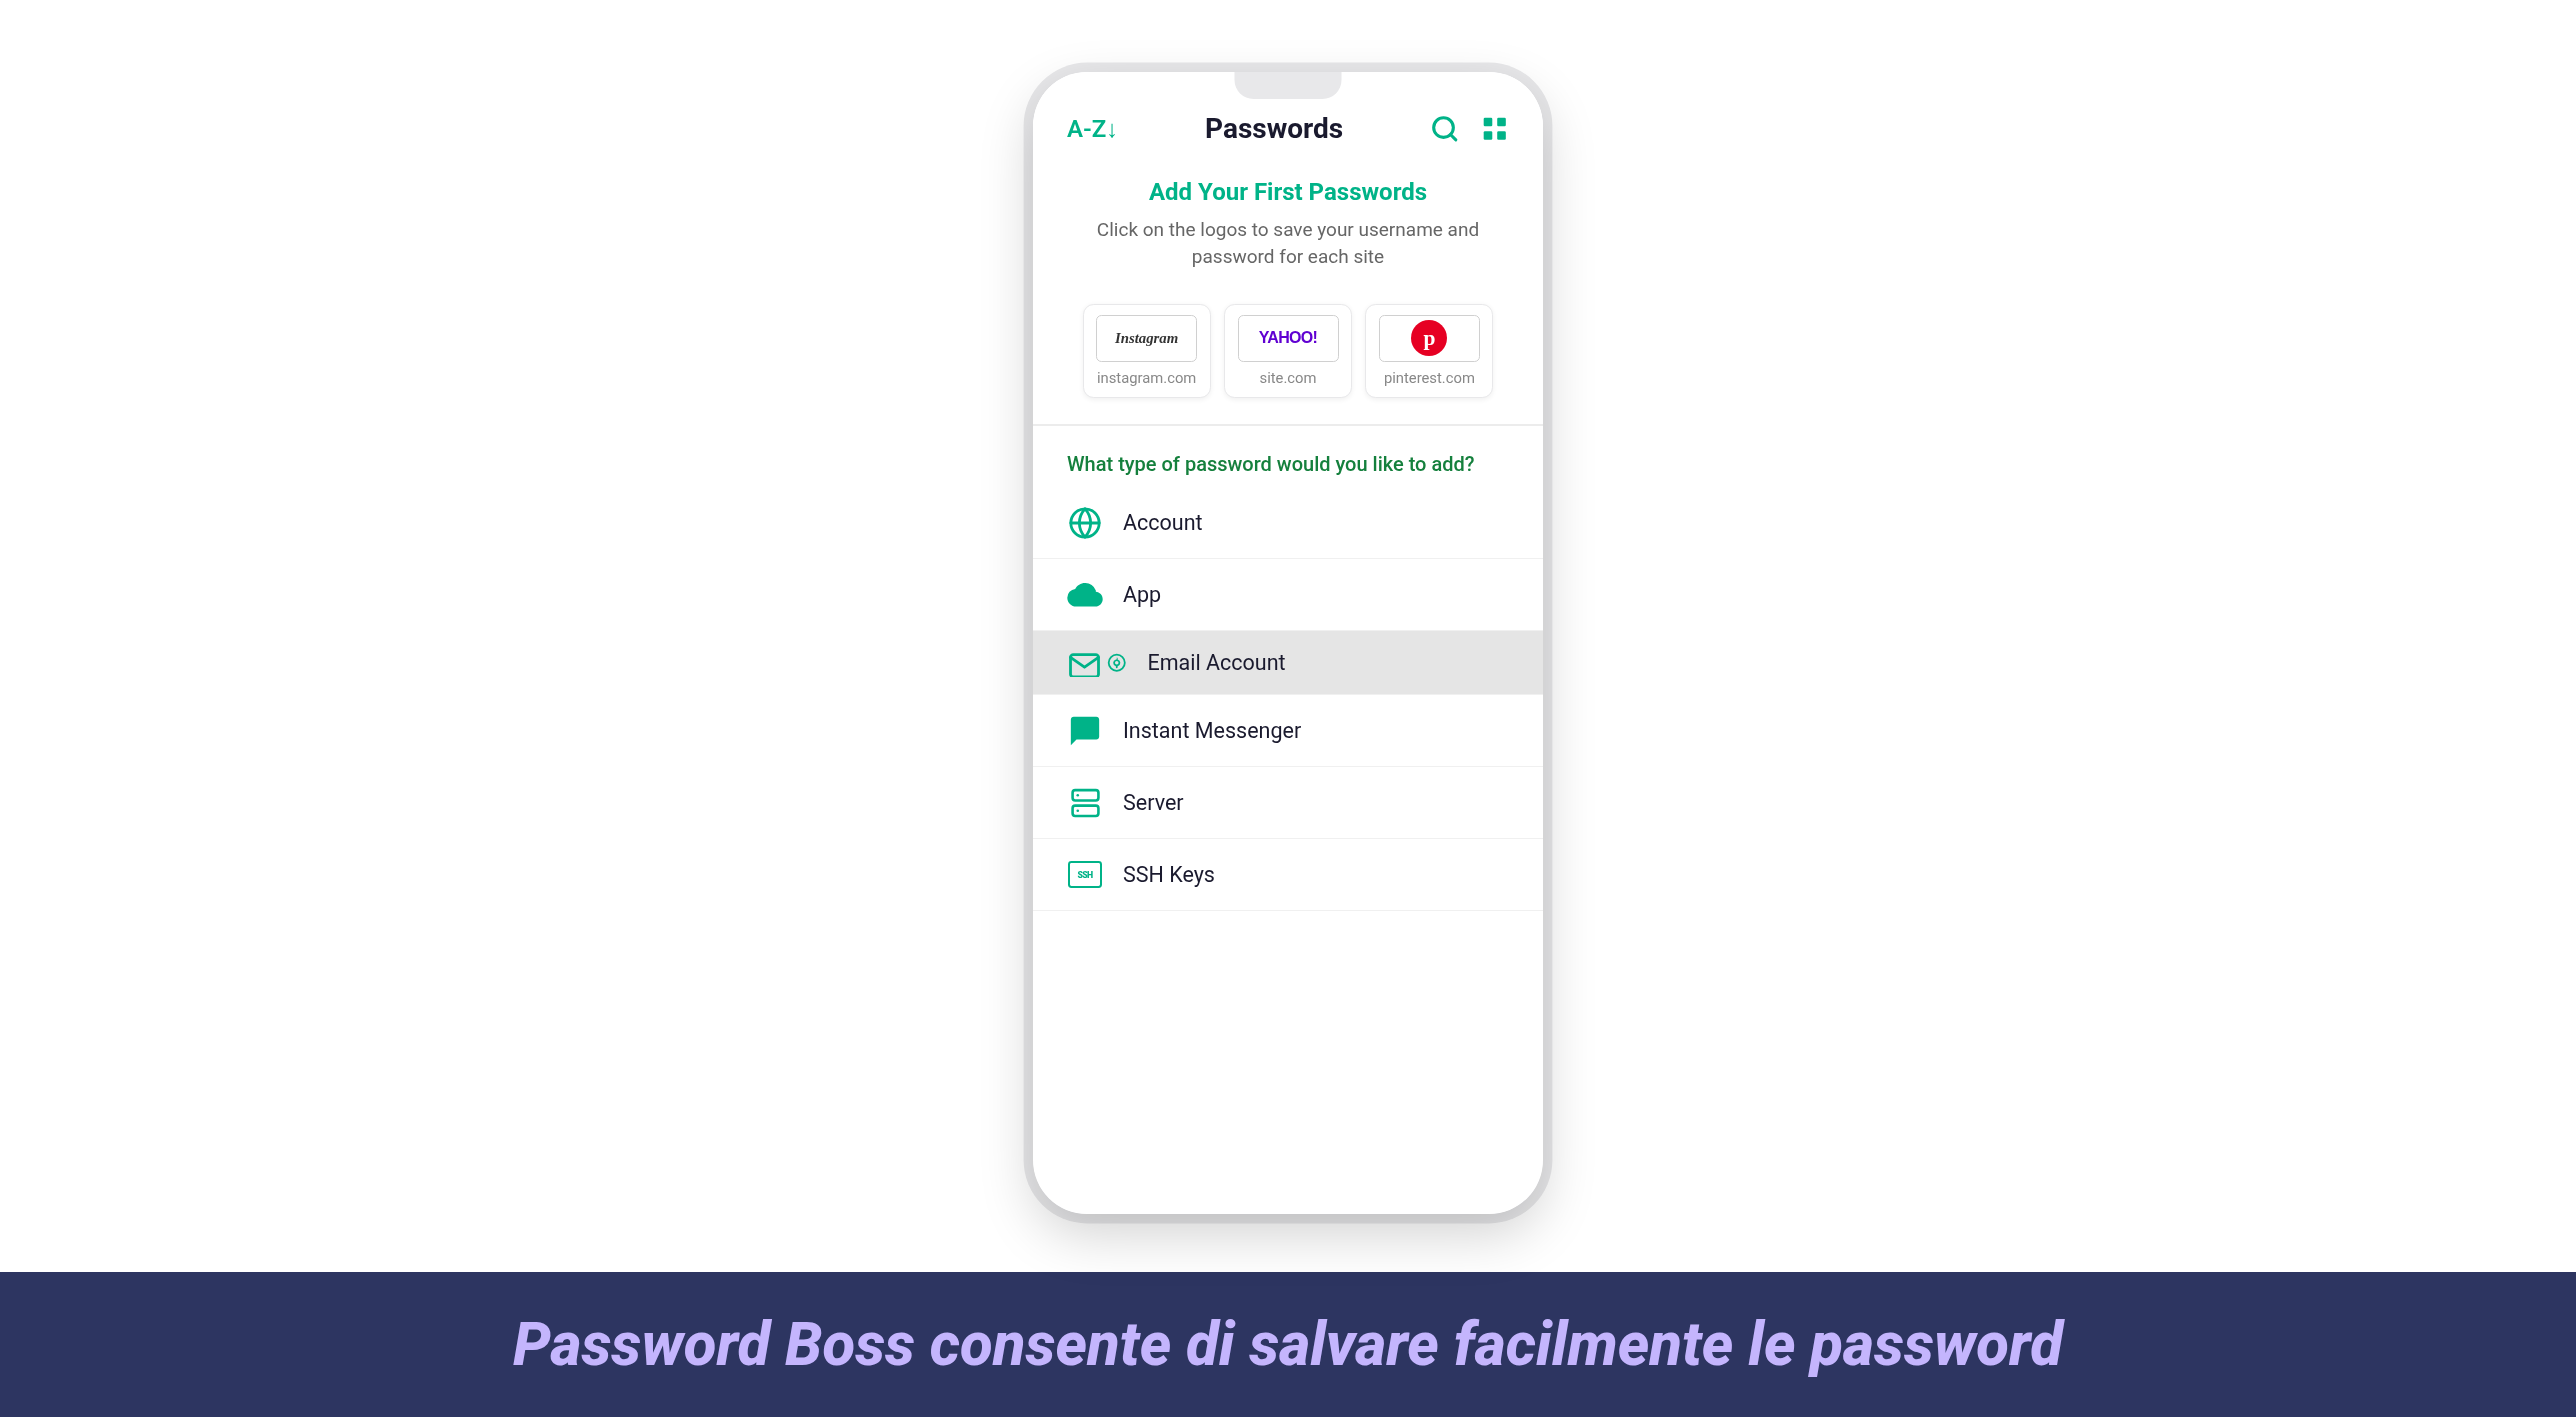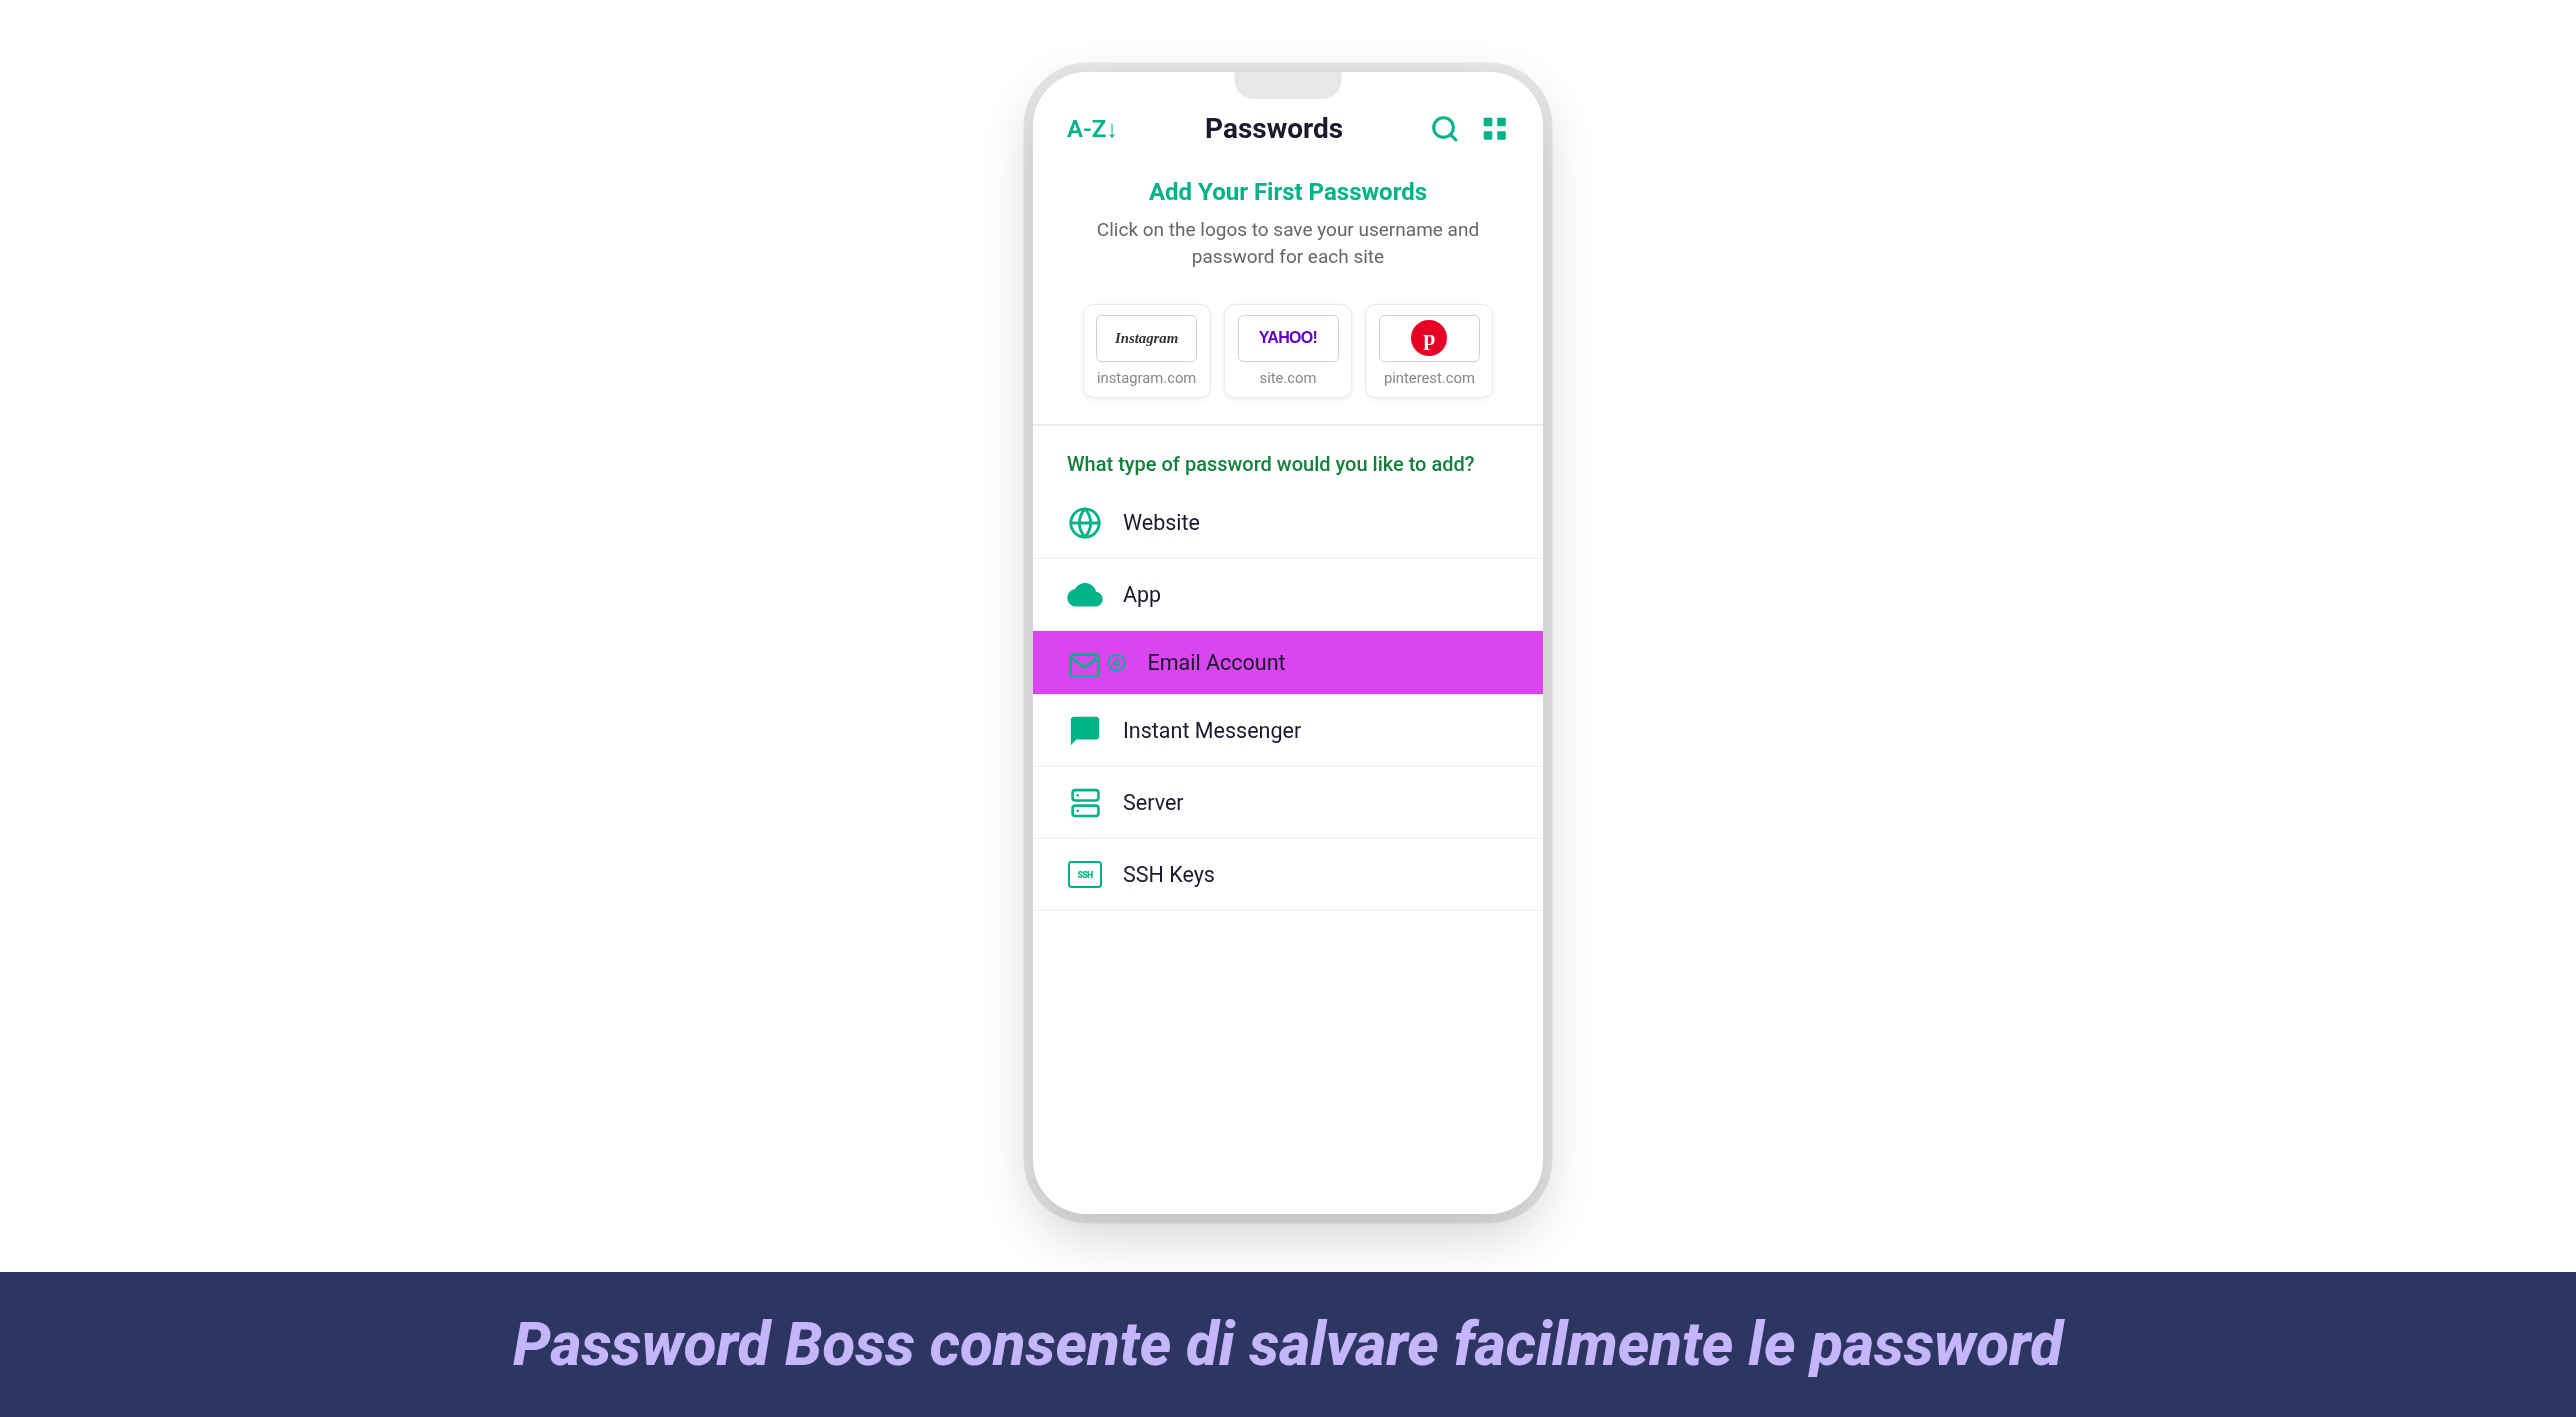"Website" span.menu-item-label { text: Website -> Account }
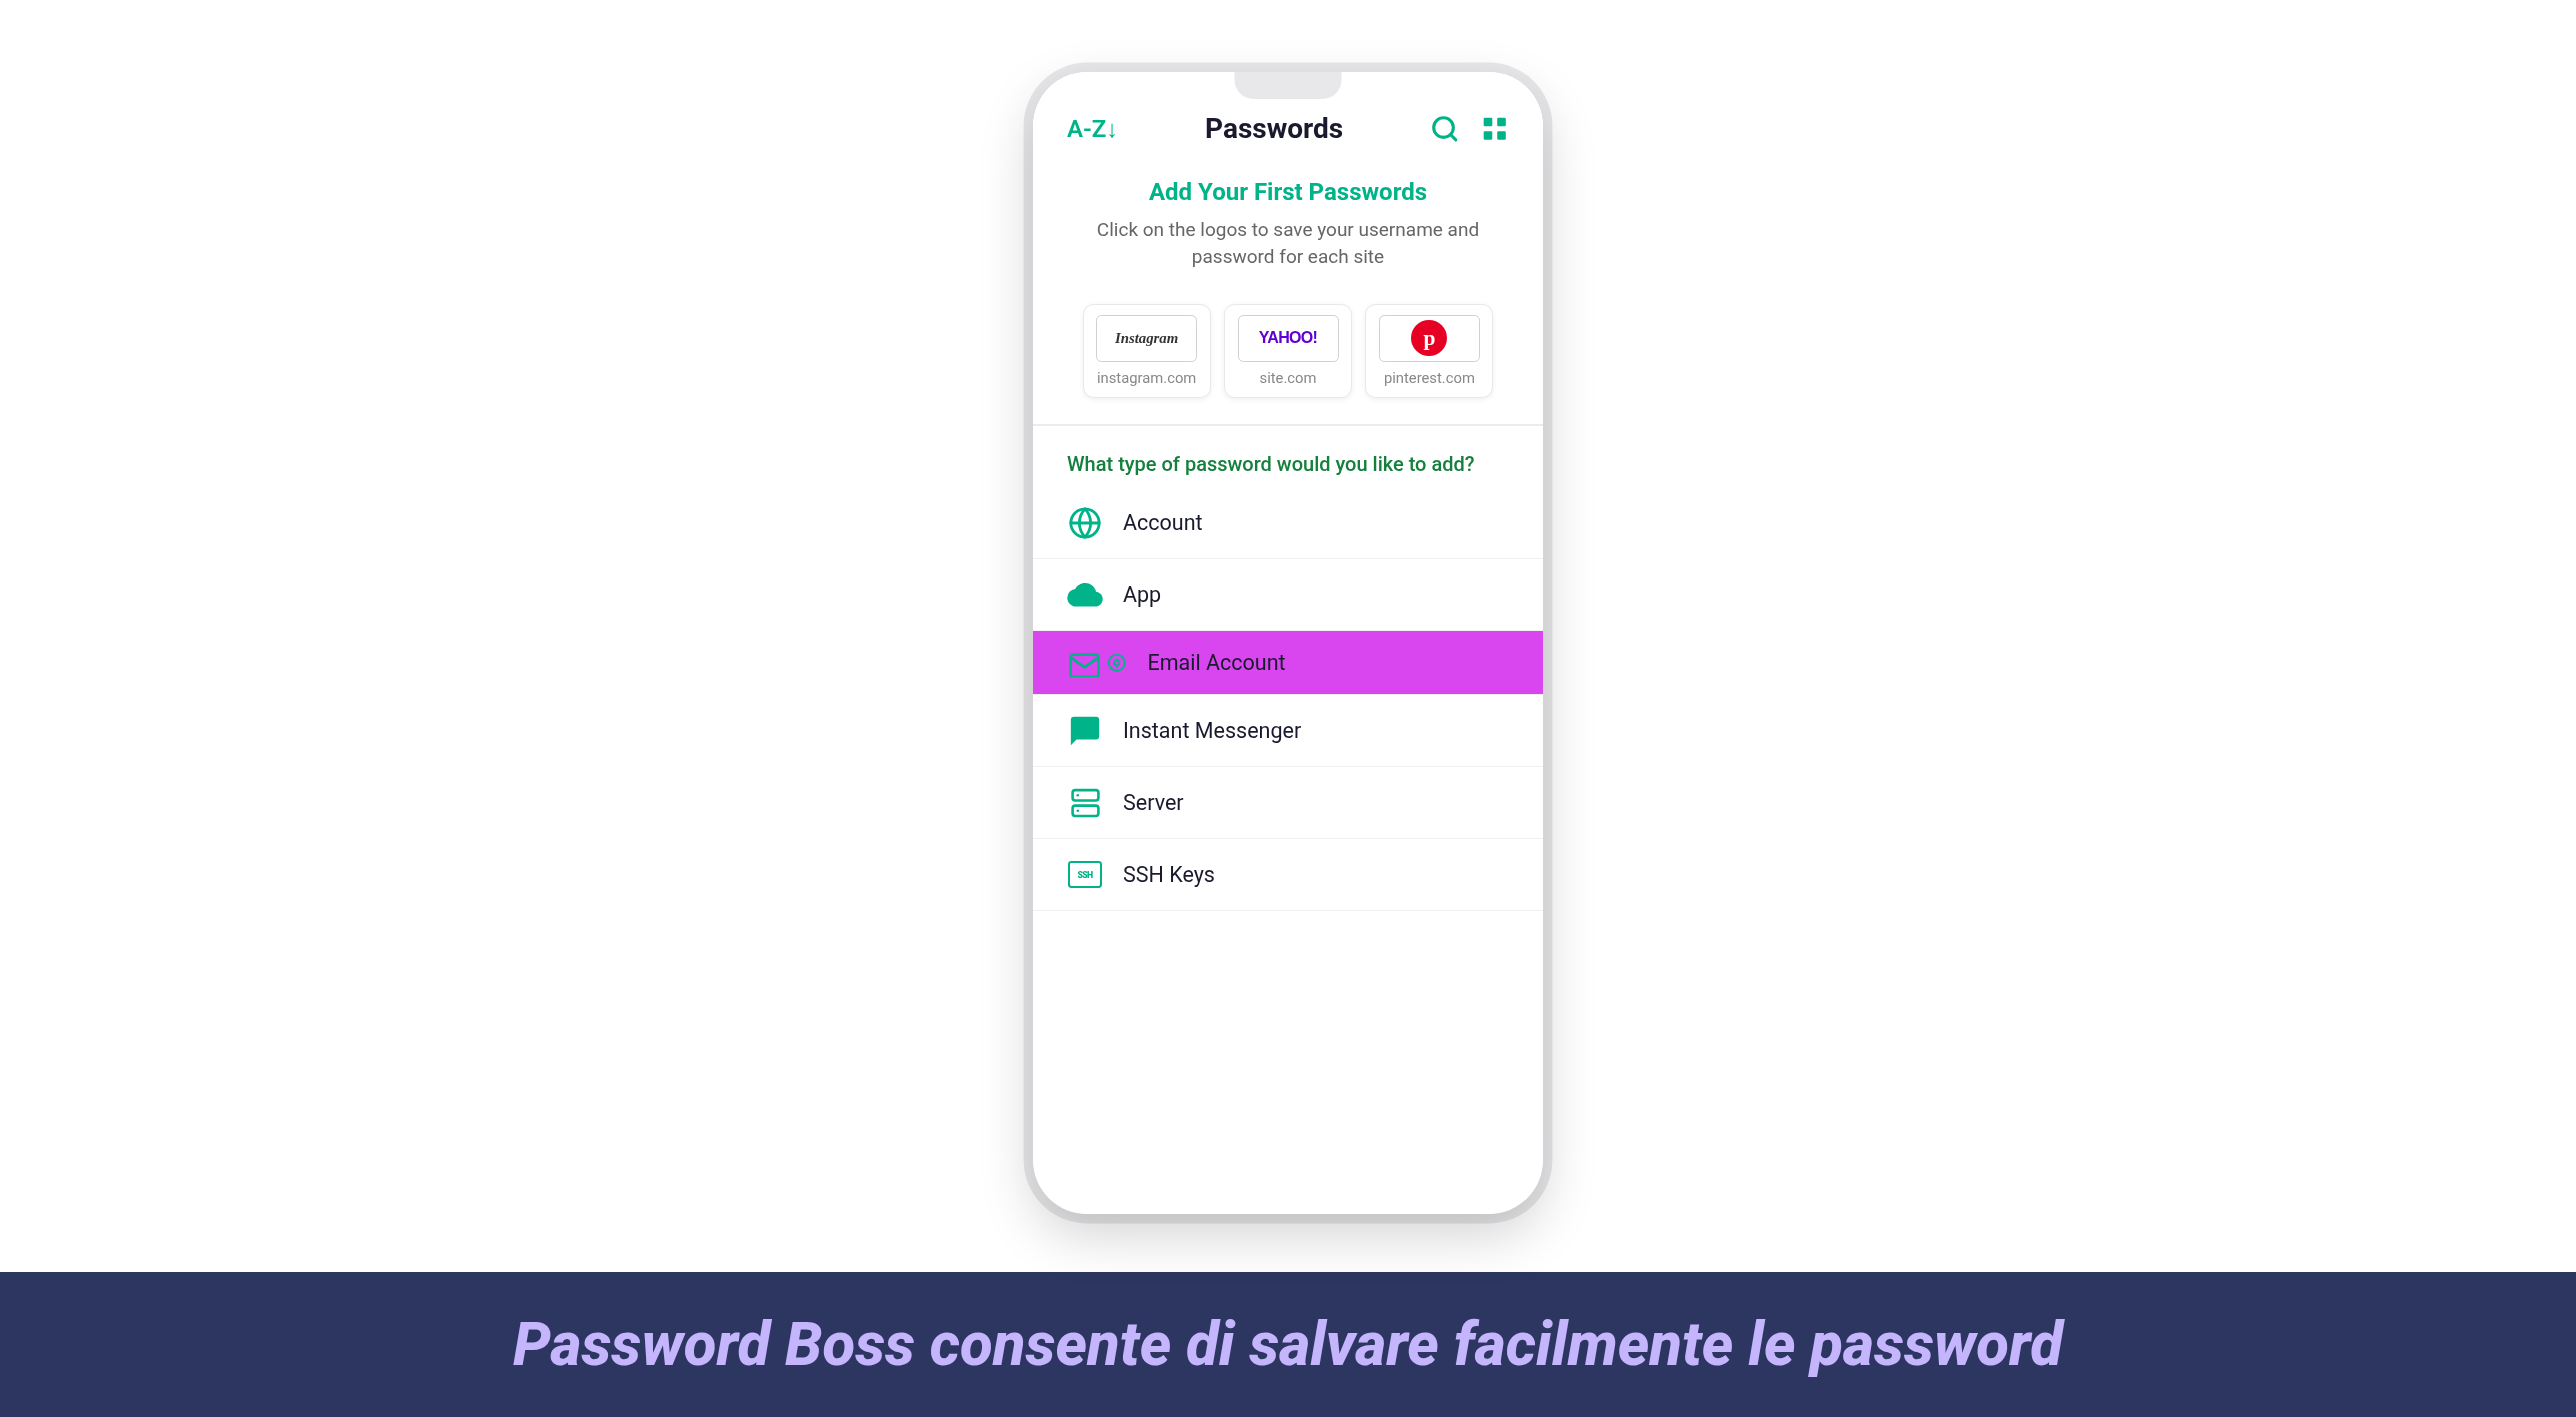"Email Account" .menu-item.active { background: #d946ef -> #e5e5e5 }
